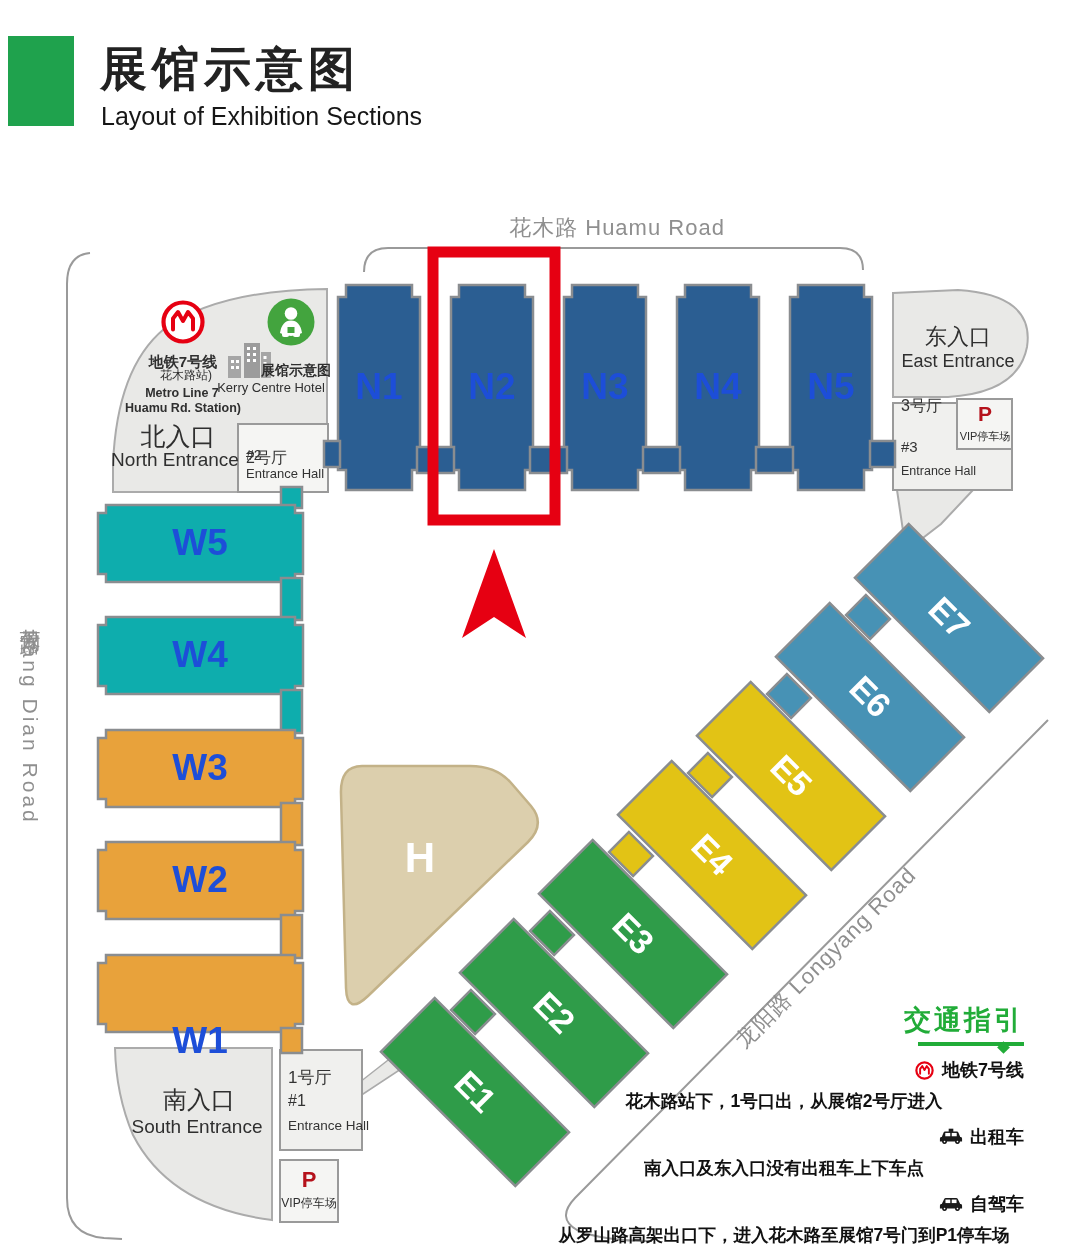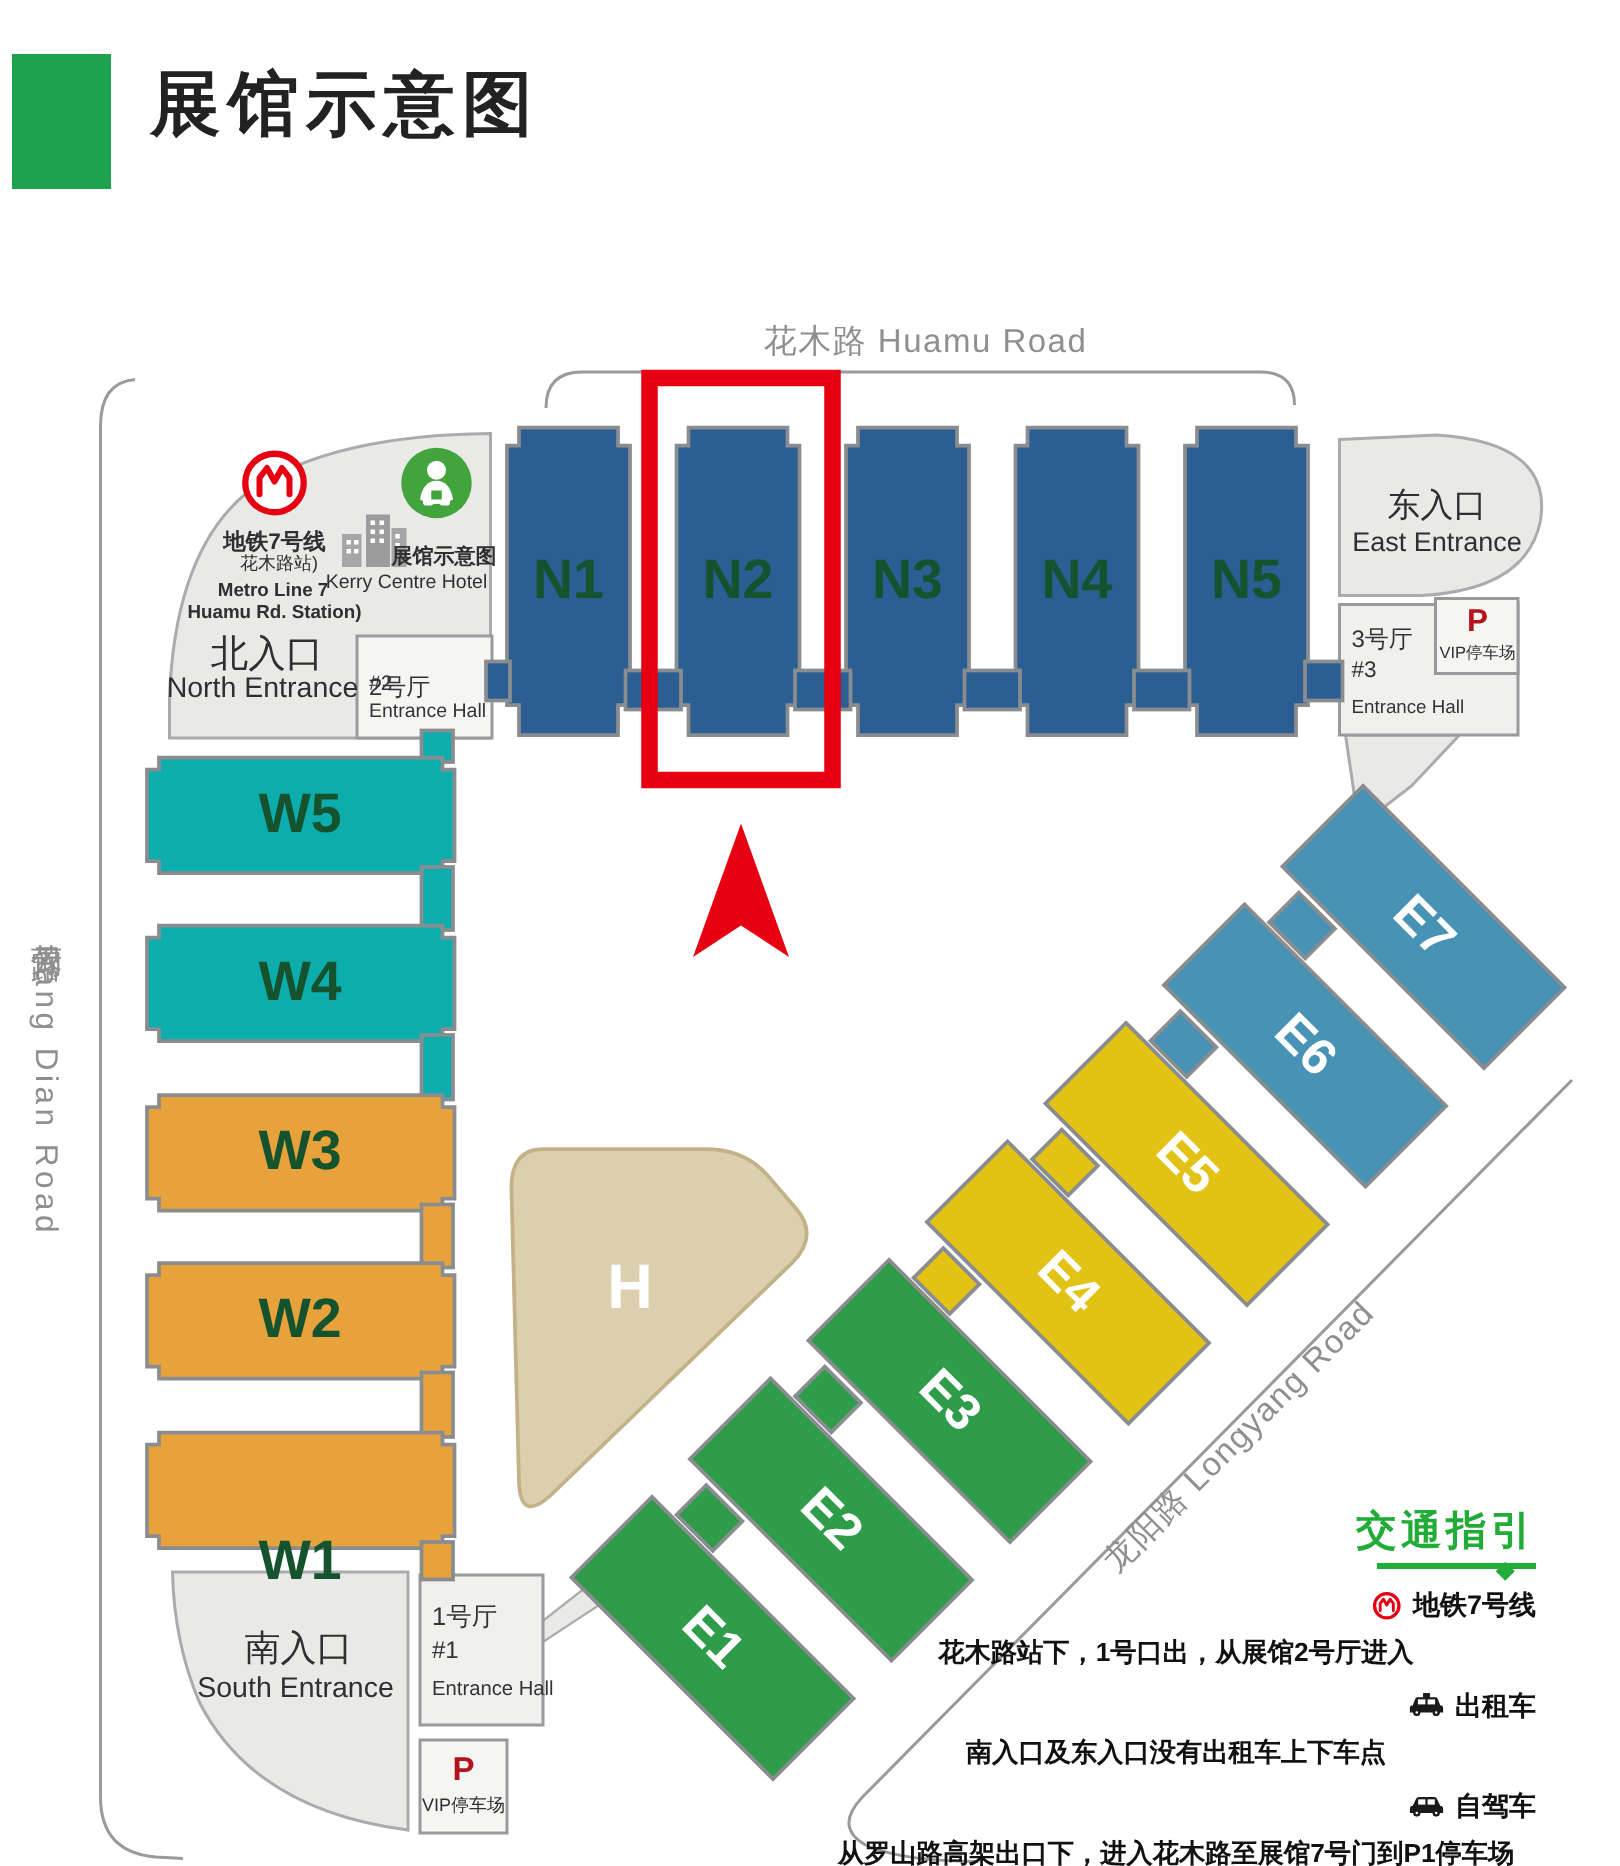"Layout of Exhibition Sections" div.hd-sub { html: none -> <div>Layout of Exhibition Sections</div> }
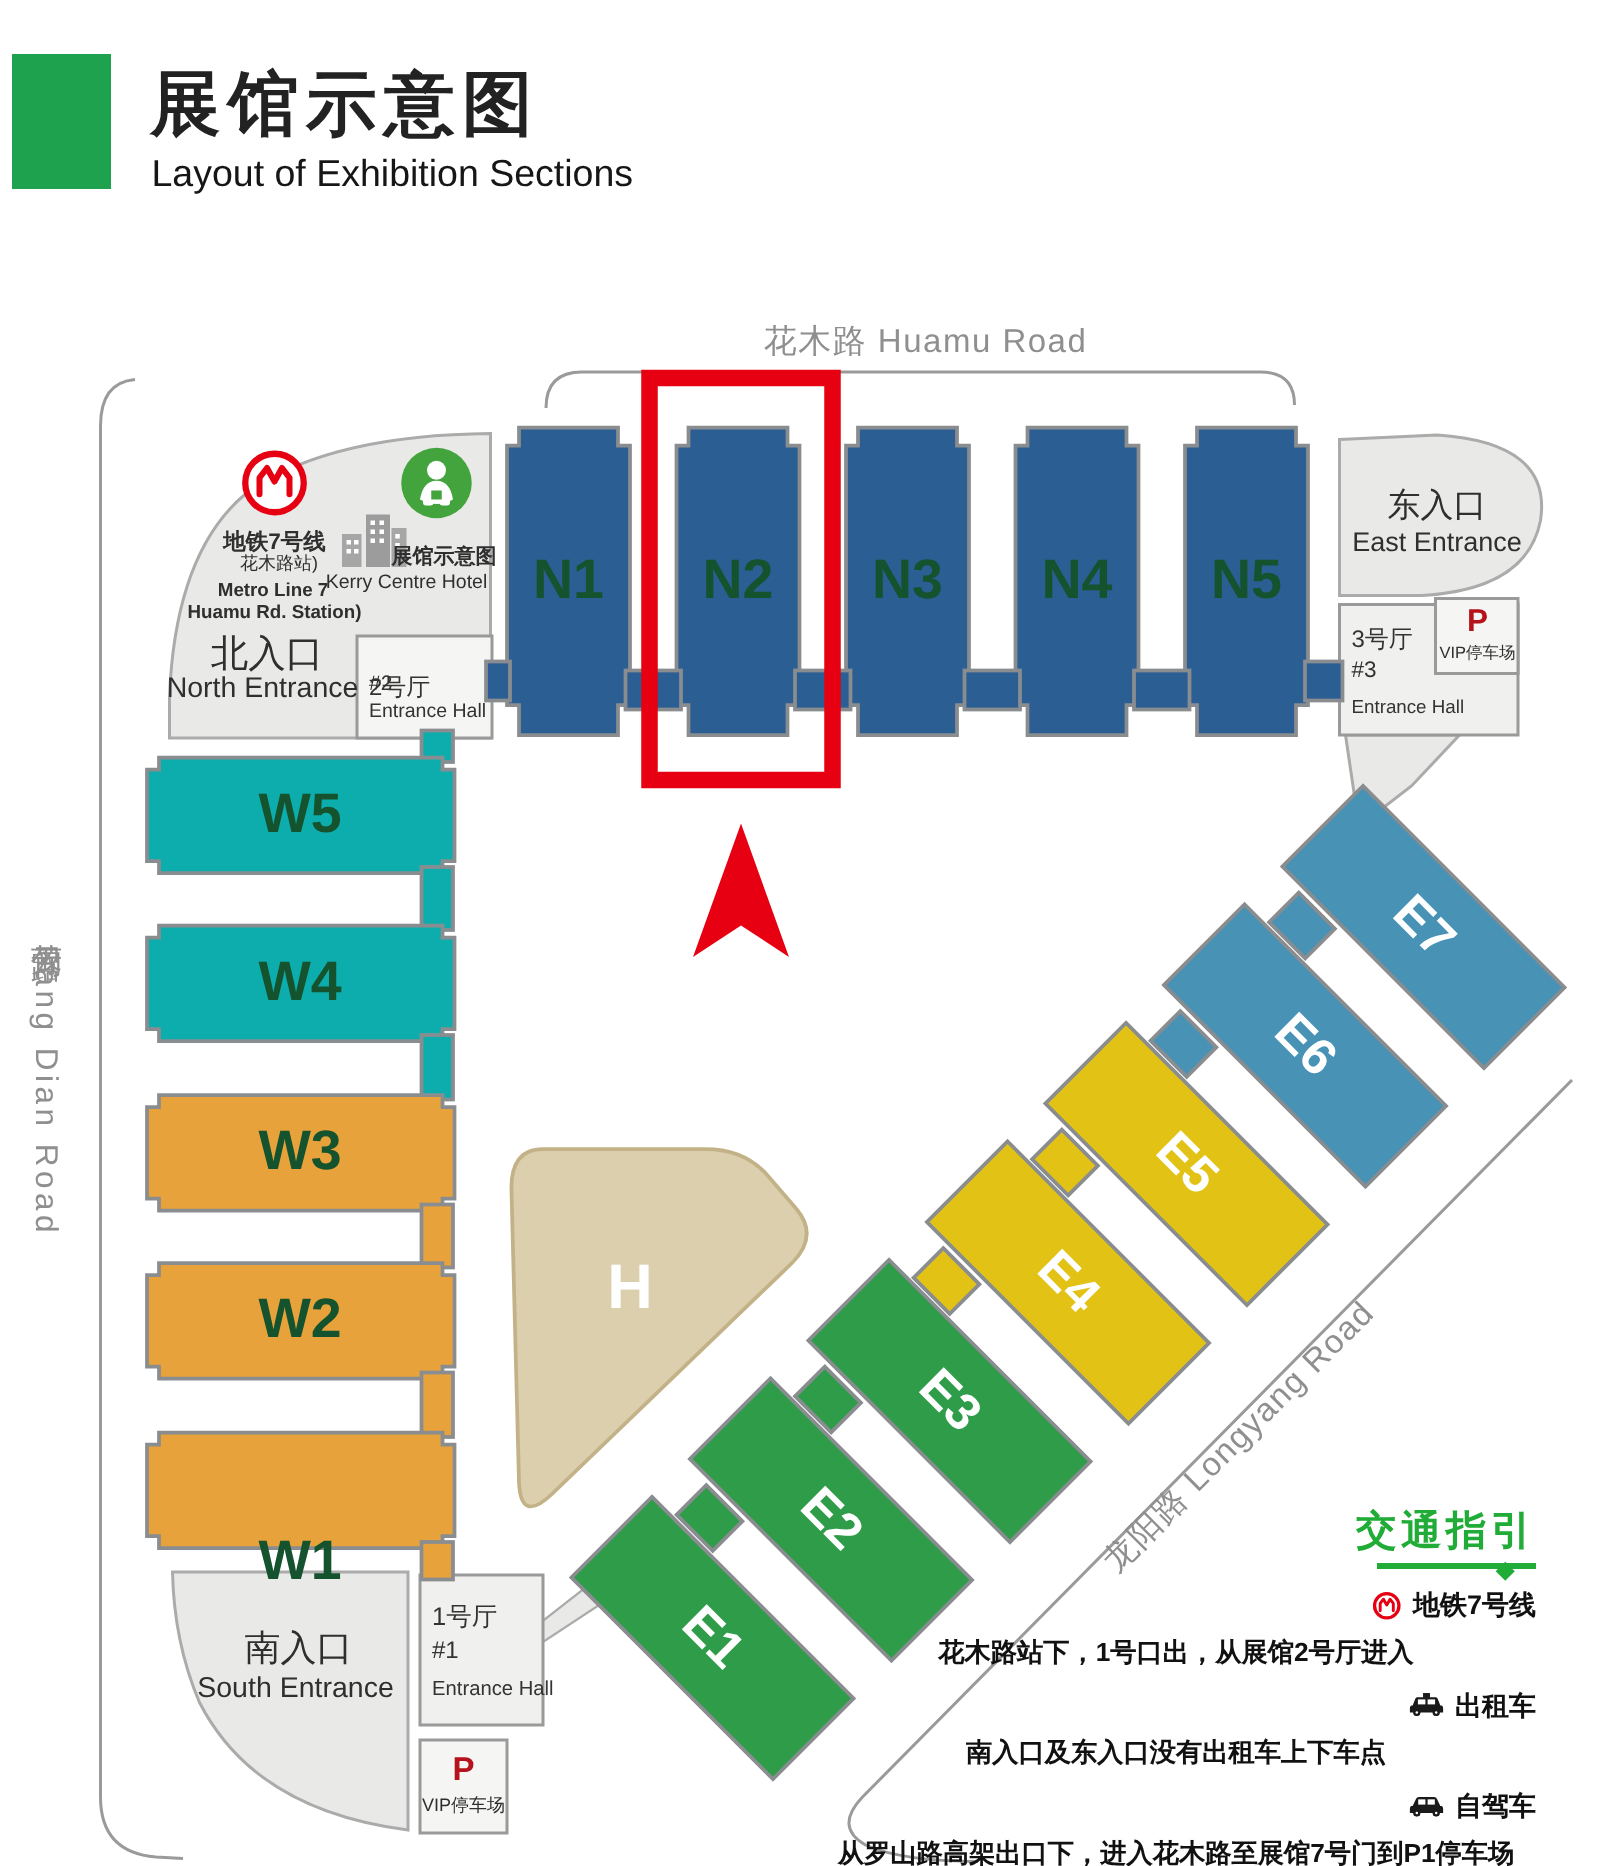"N1" .hall-lbl { color: #14532d -> #1d4ed8 }
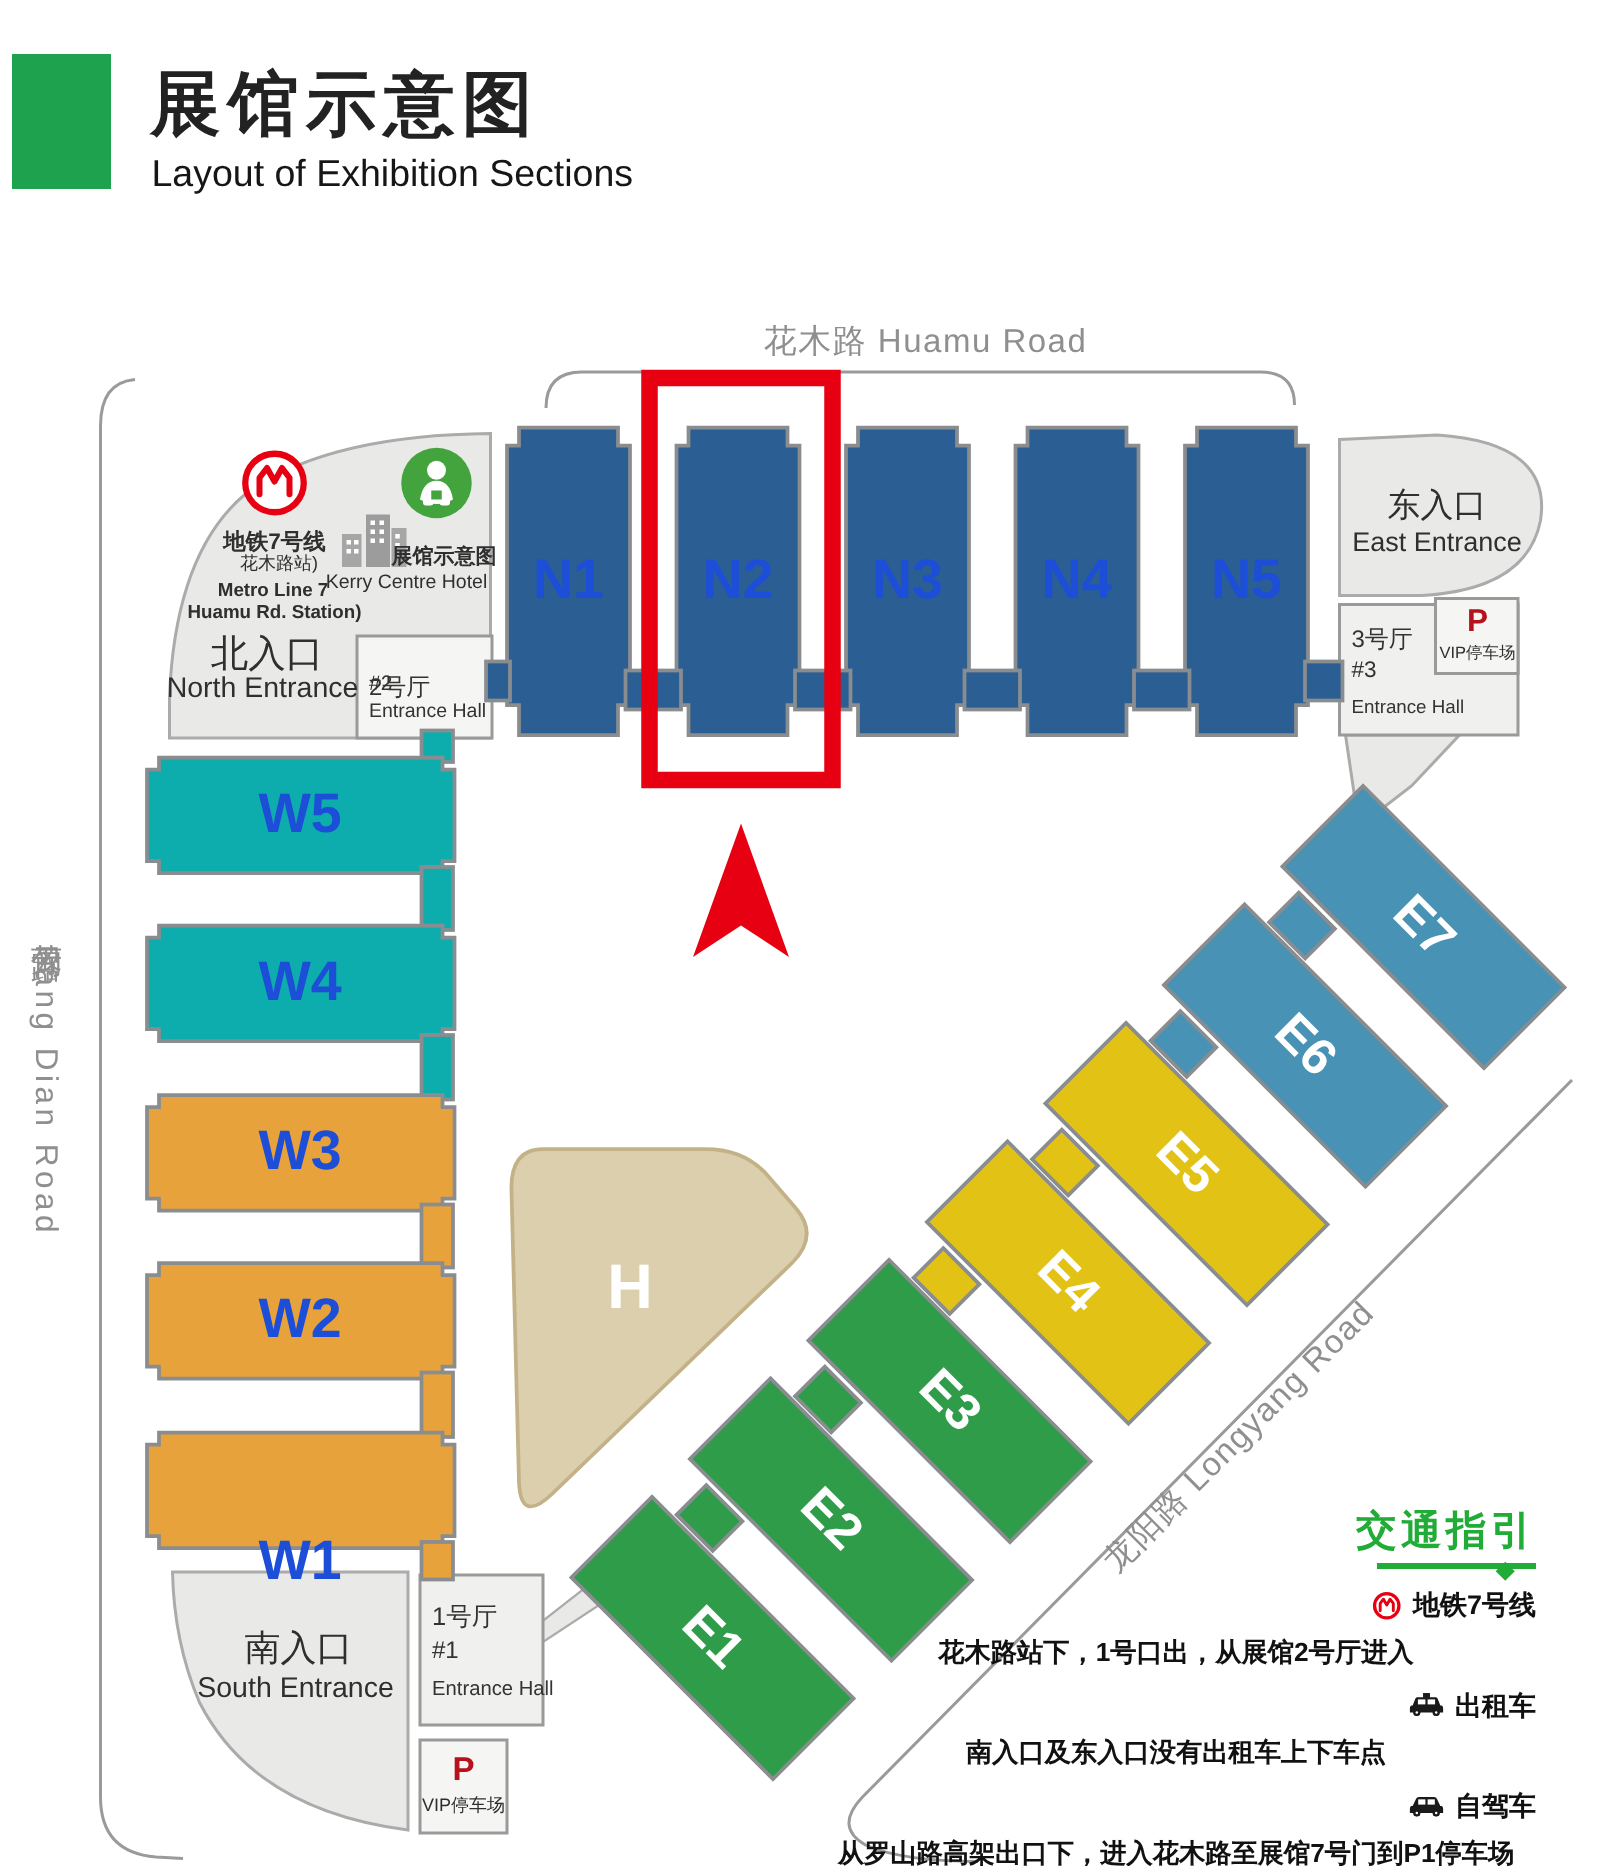"3号厅" div.box-txt { top: 416px -> 396px }
